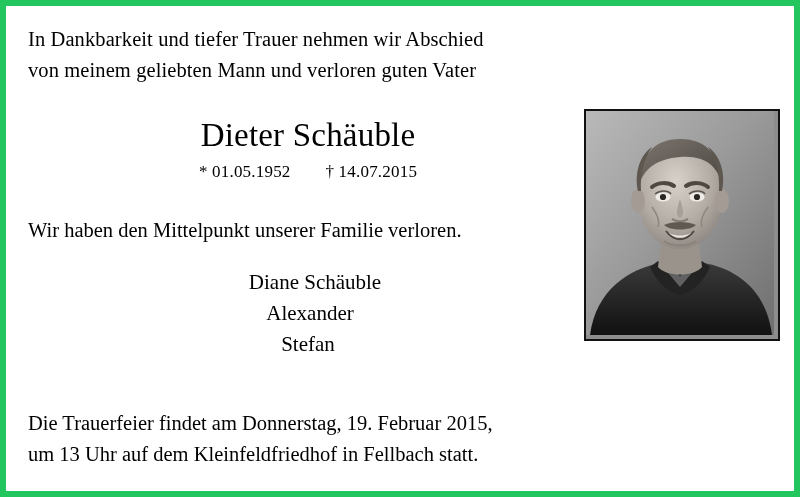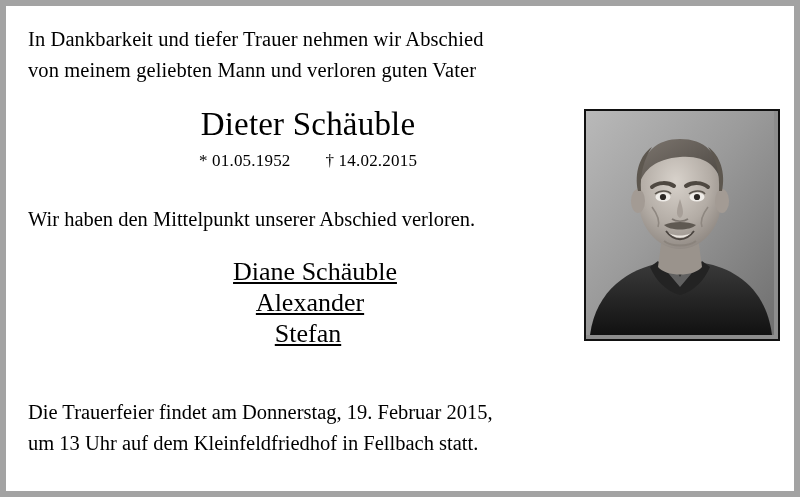"In Dankbarkeit und tiefer Trauer" .obituary { border: 6px solid #a3a3a3 -> 6px solid #22c55e }
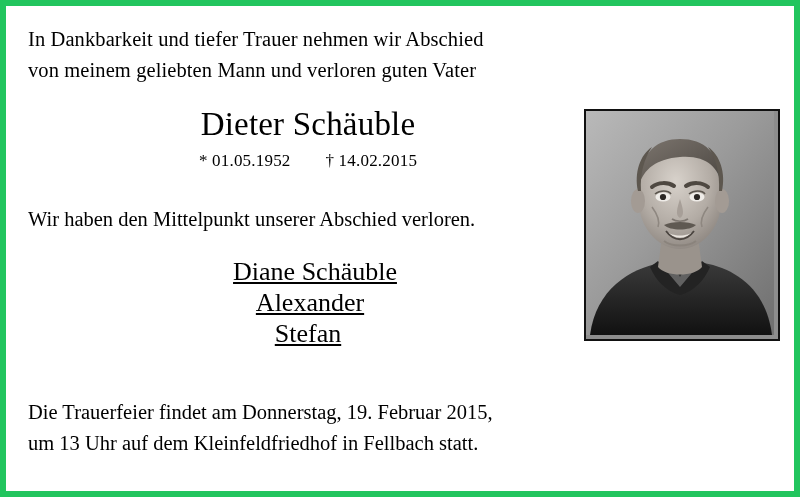"Dieter Schäuble" .name { margin-top: 20px -> 31px }
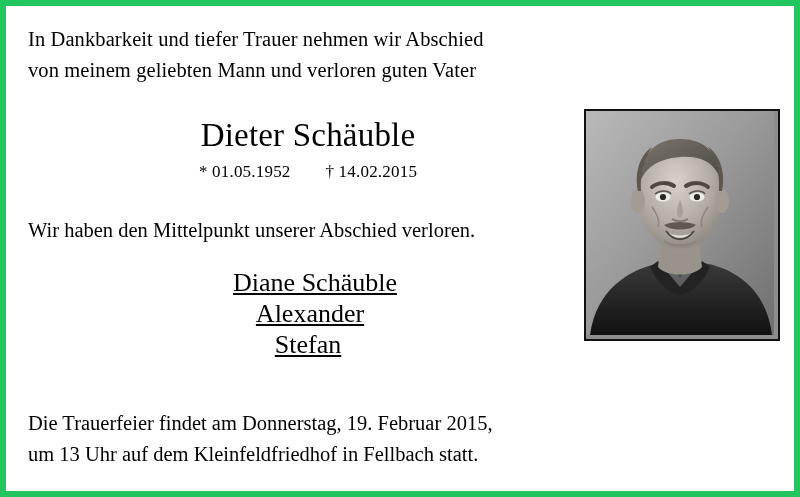"† 14.02.2015" span { text: 14.02.2015 -> 14.07.2015 }
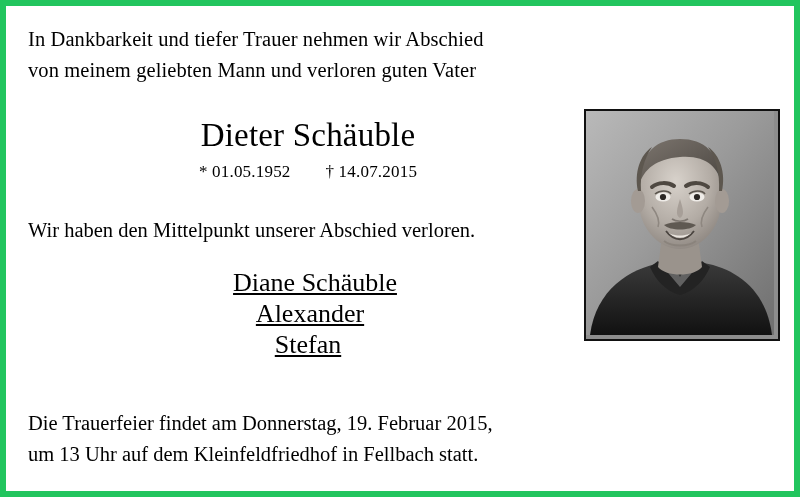"Wir haben den Mittelpunkt unserer" div.centerline { text: Abschied -> Familie }
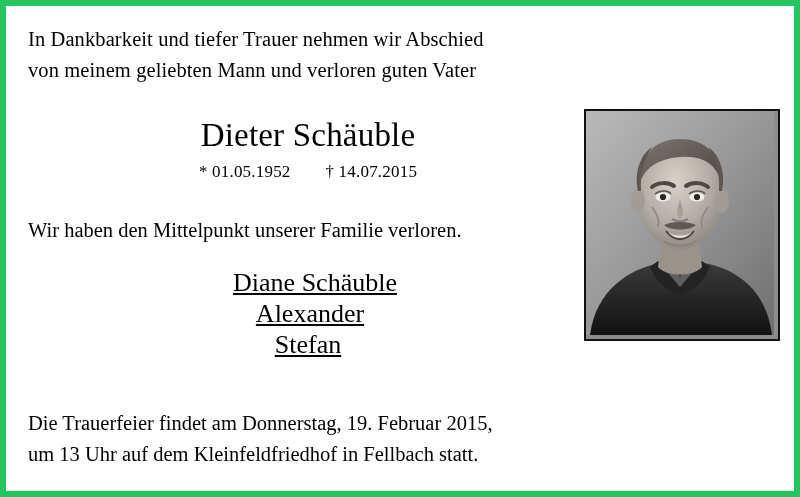"Diane Schäuble" .survivors { font-size: 26px -> 21px; text-decoration: underline -> none }
